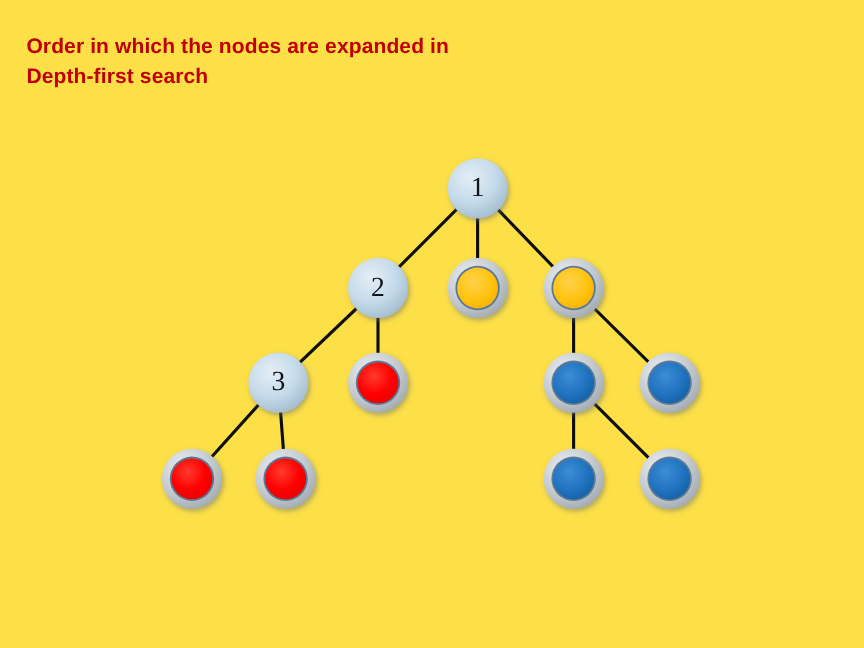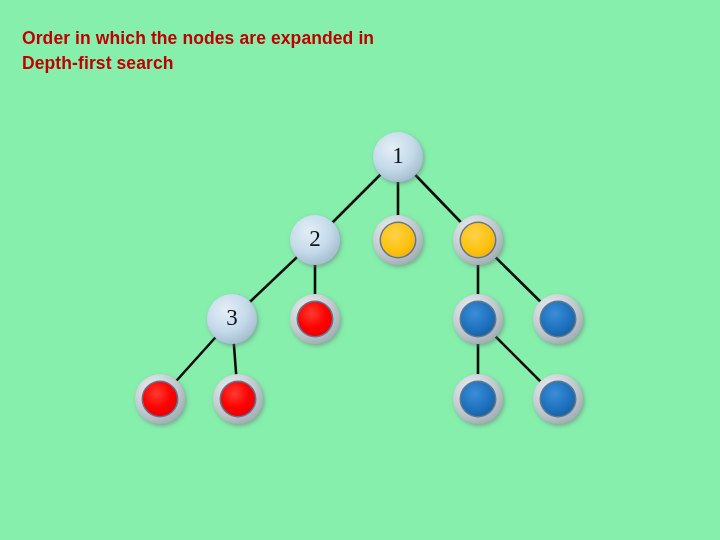"Order in which the nodes" #stage { background: #86efac -> #fde047 }
